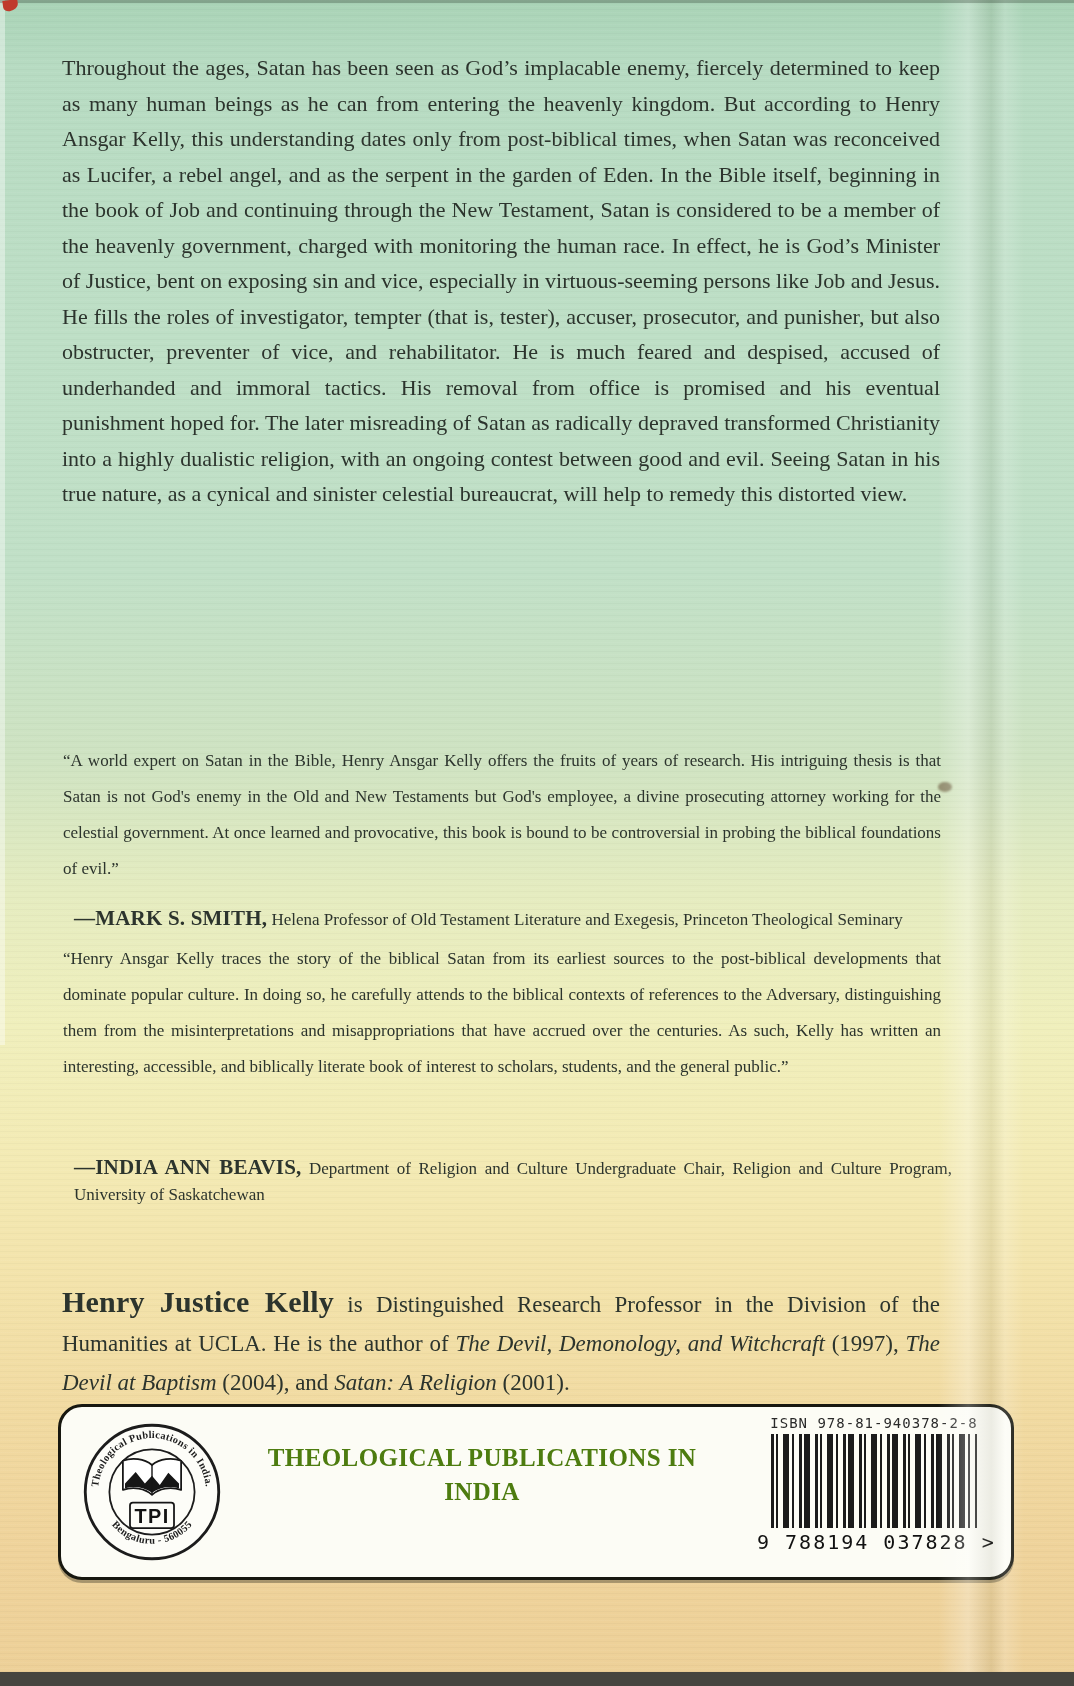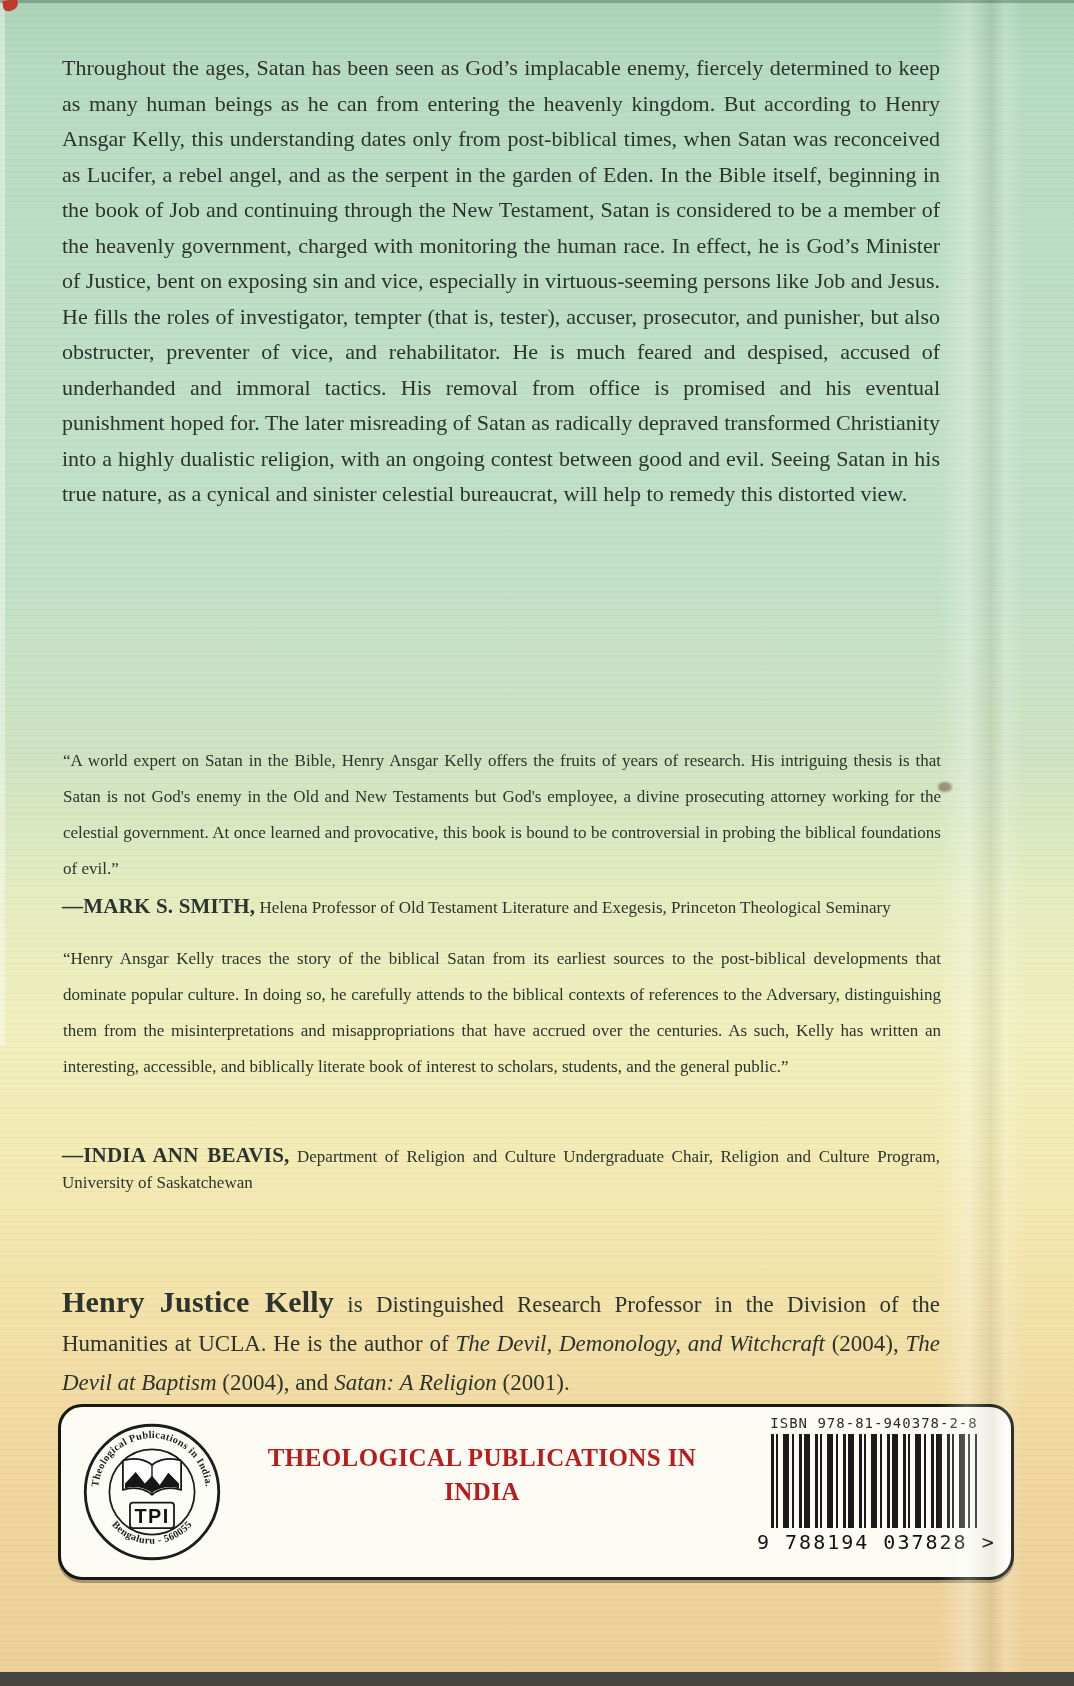"—MARK S. SMITH, Helena Professor" .attr { margin: 0 -> 12px }
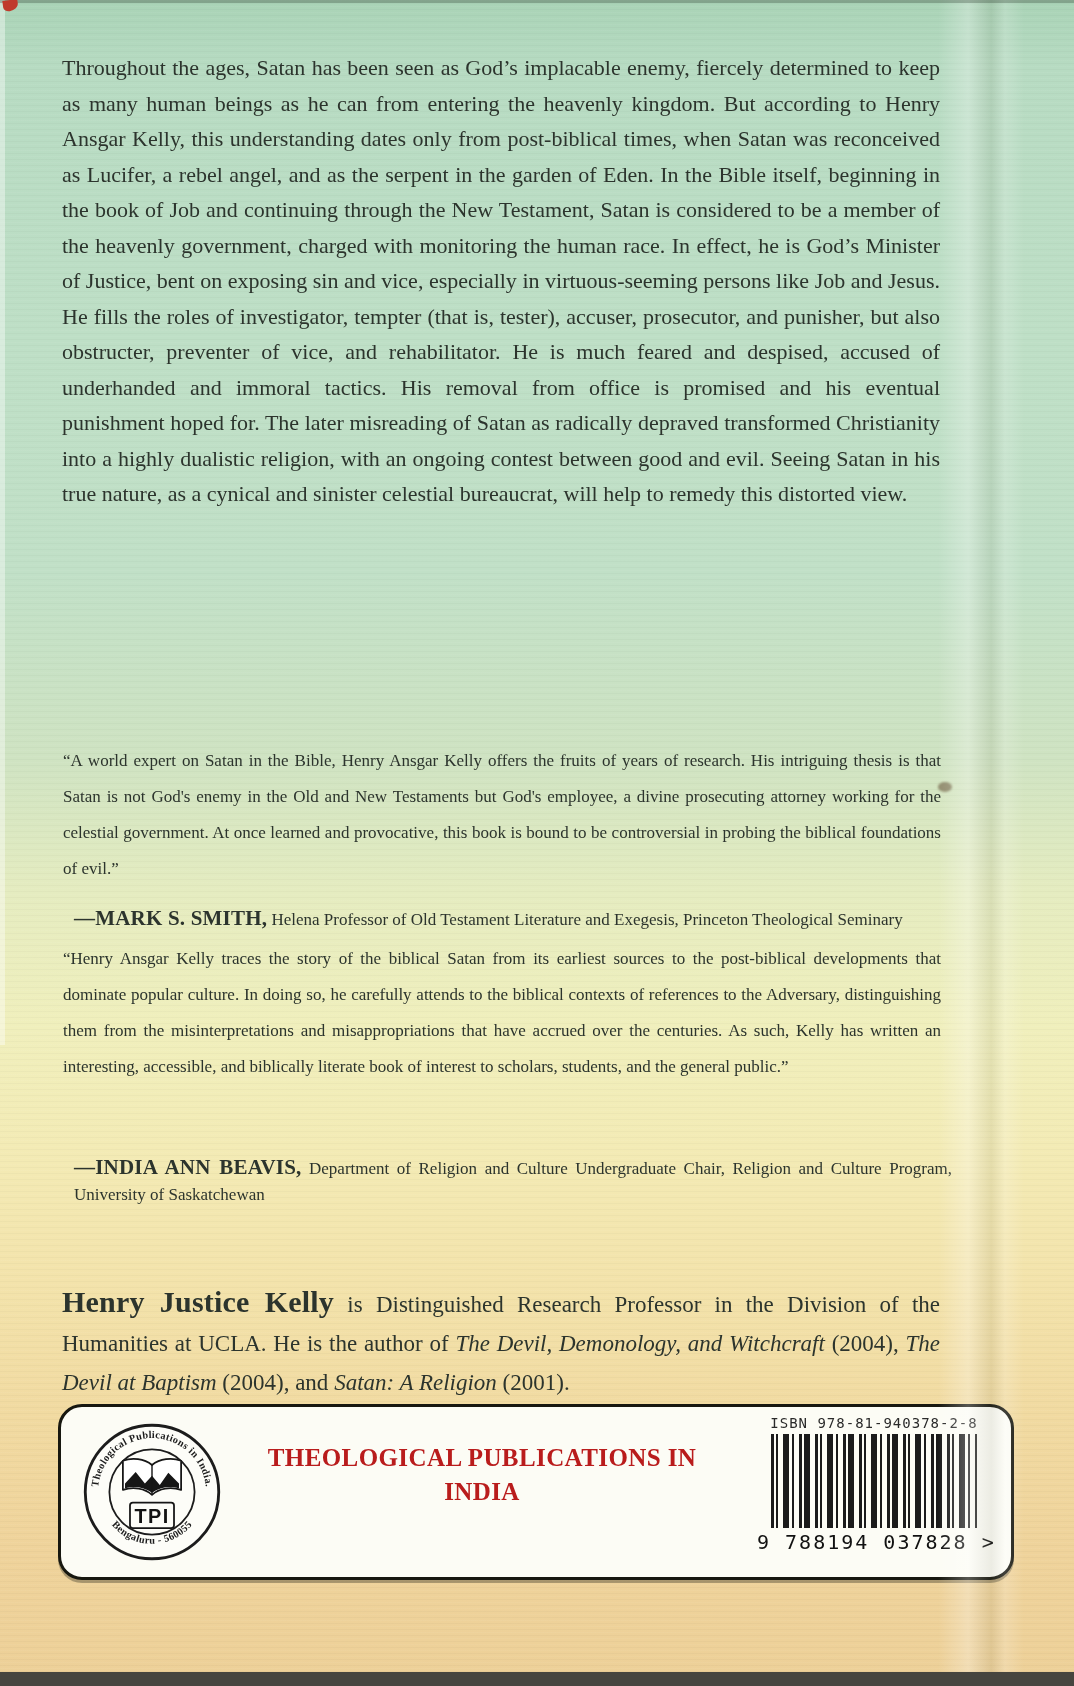"(2004)," span { text: 2004 -> 1997 }
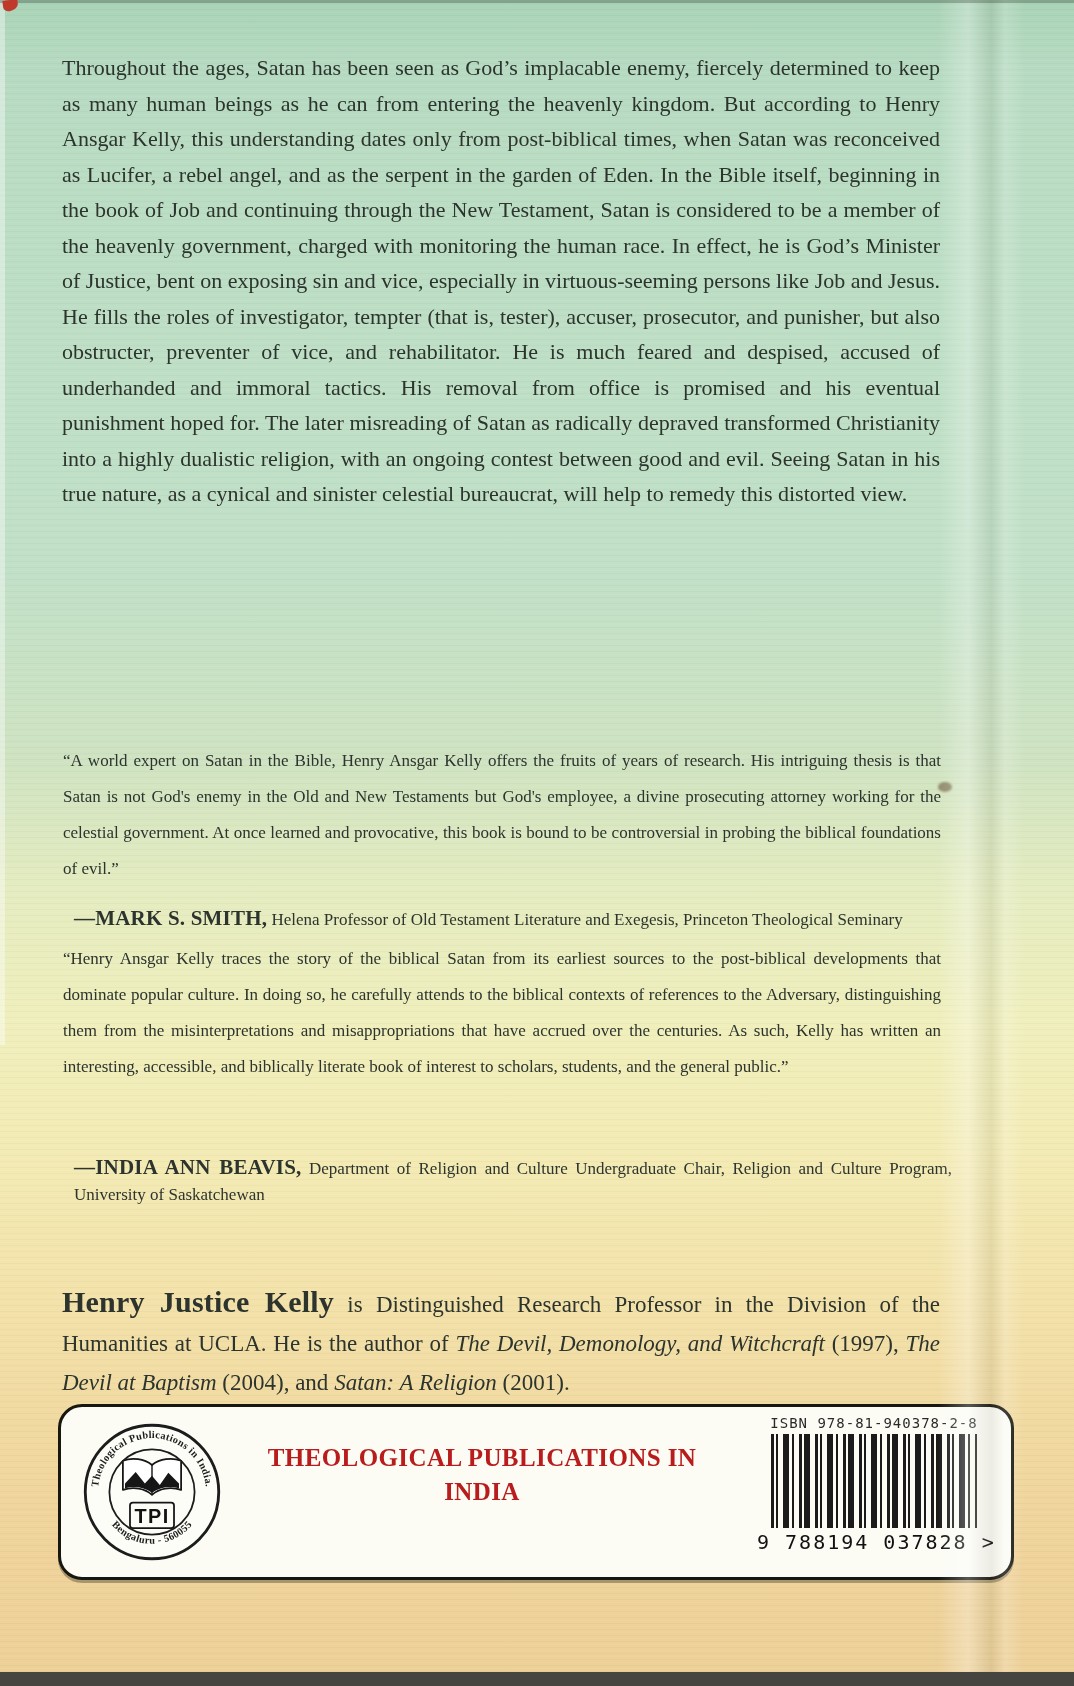"THEOLOGICAL PUBLICATIONS IN INDIA" .pub-name { color: #b91c1c -> #4d7c0f }
